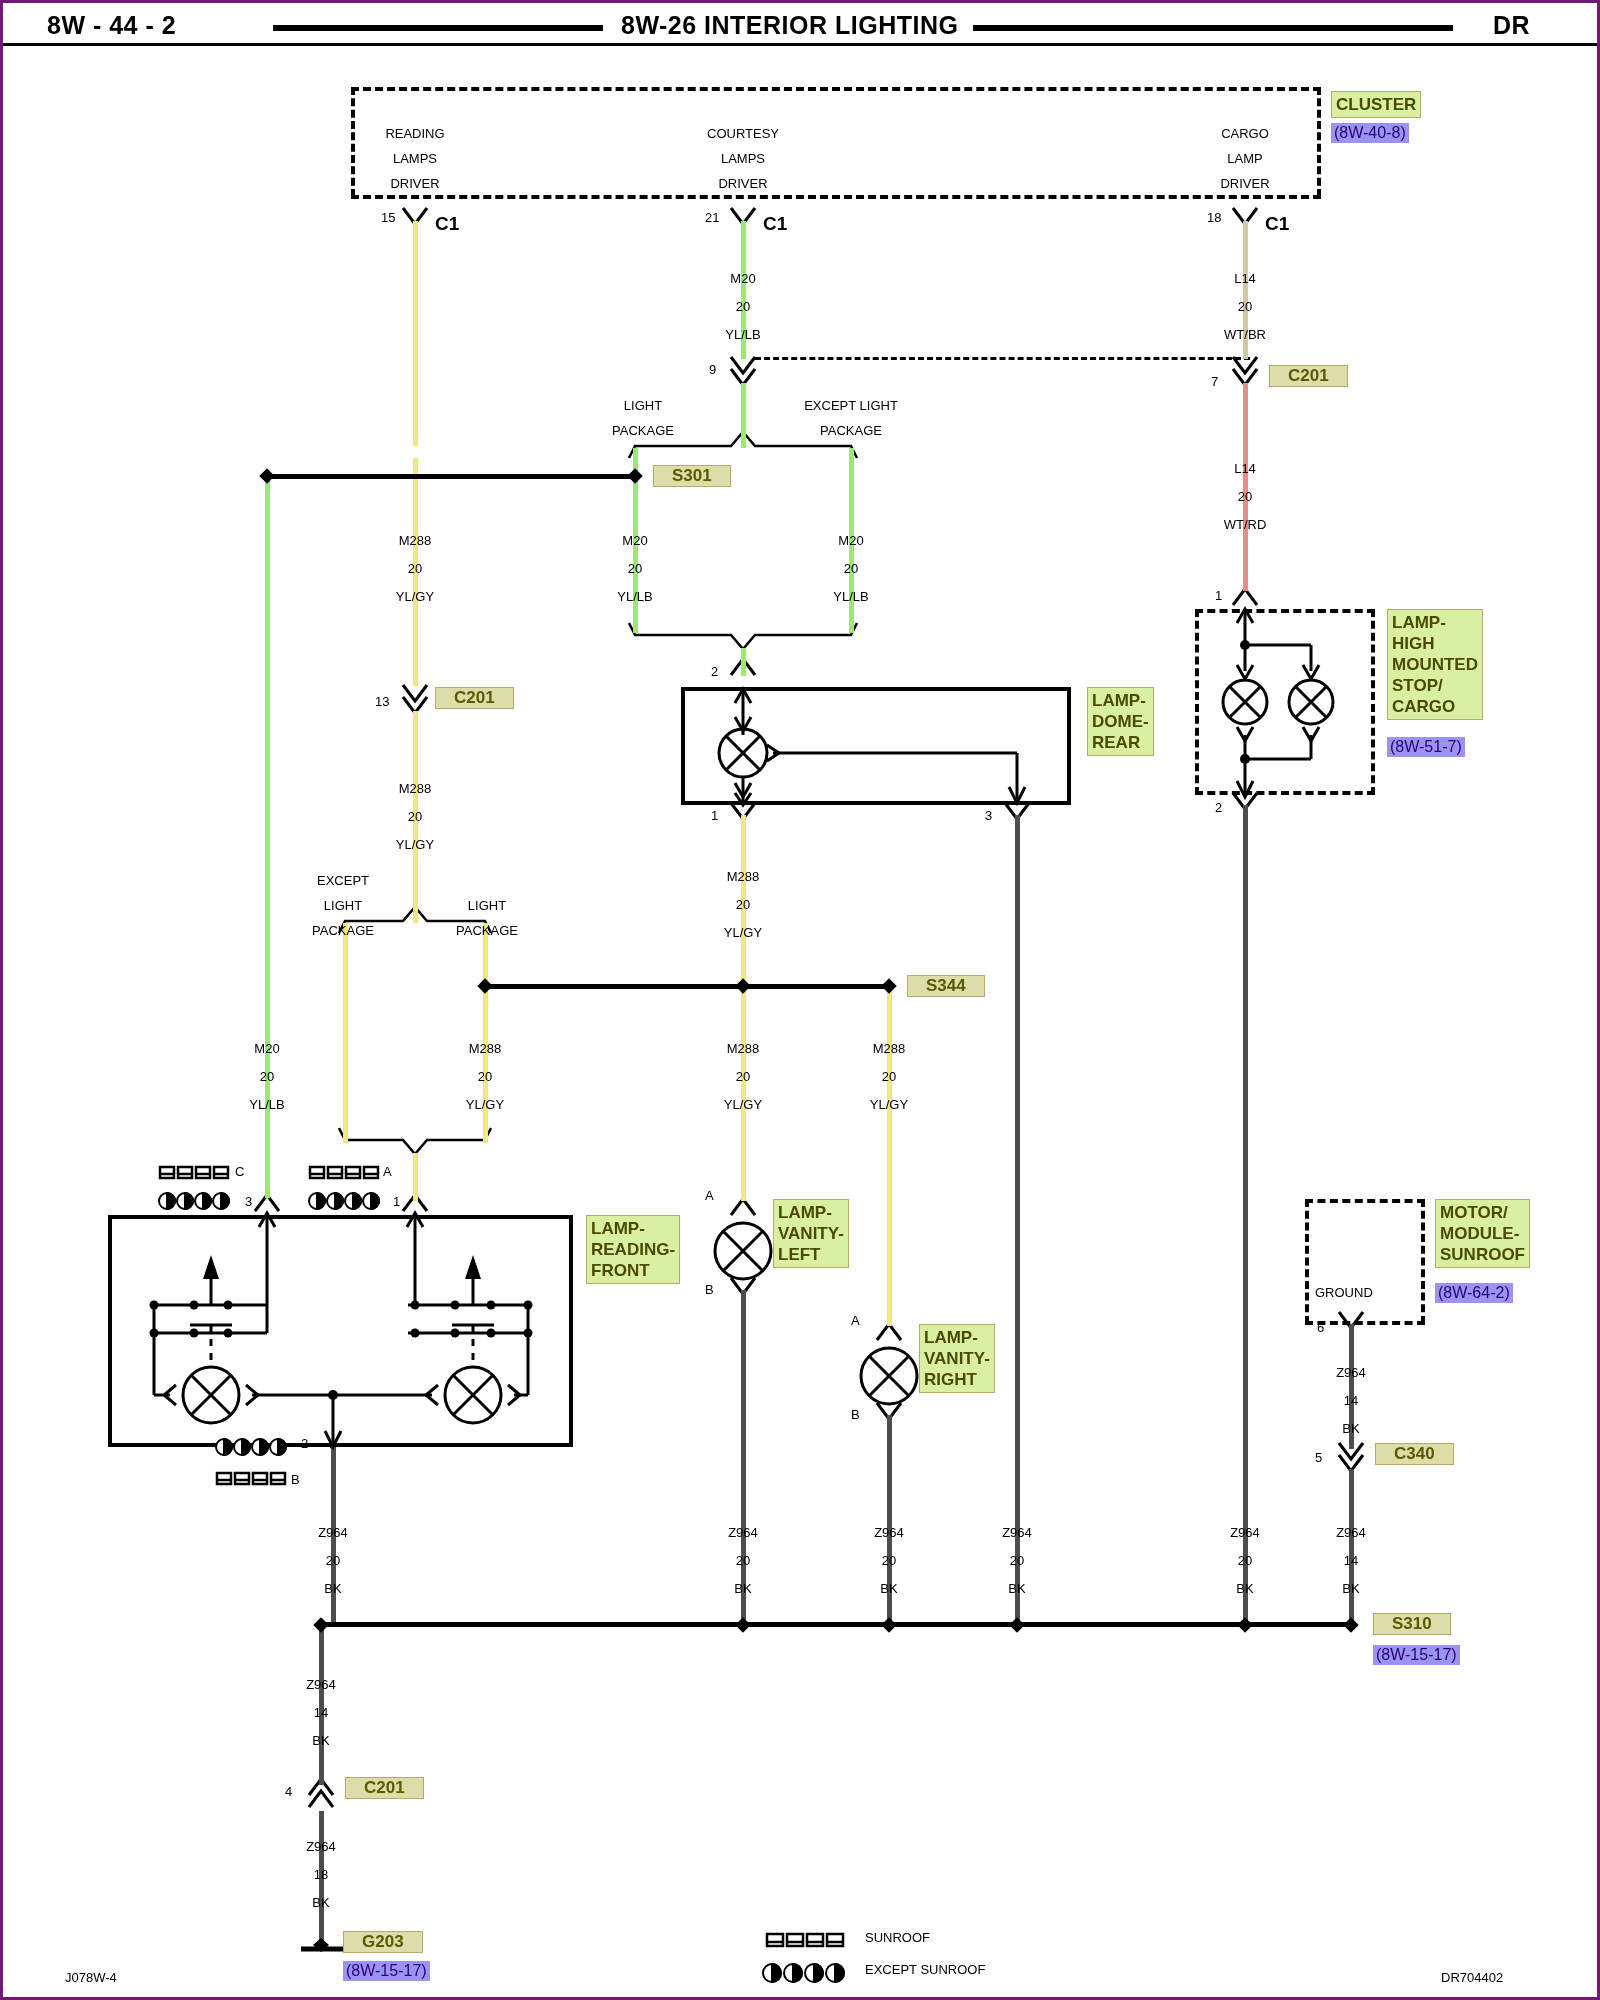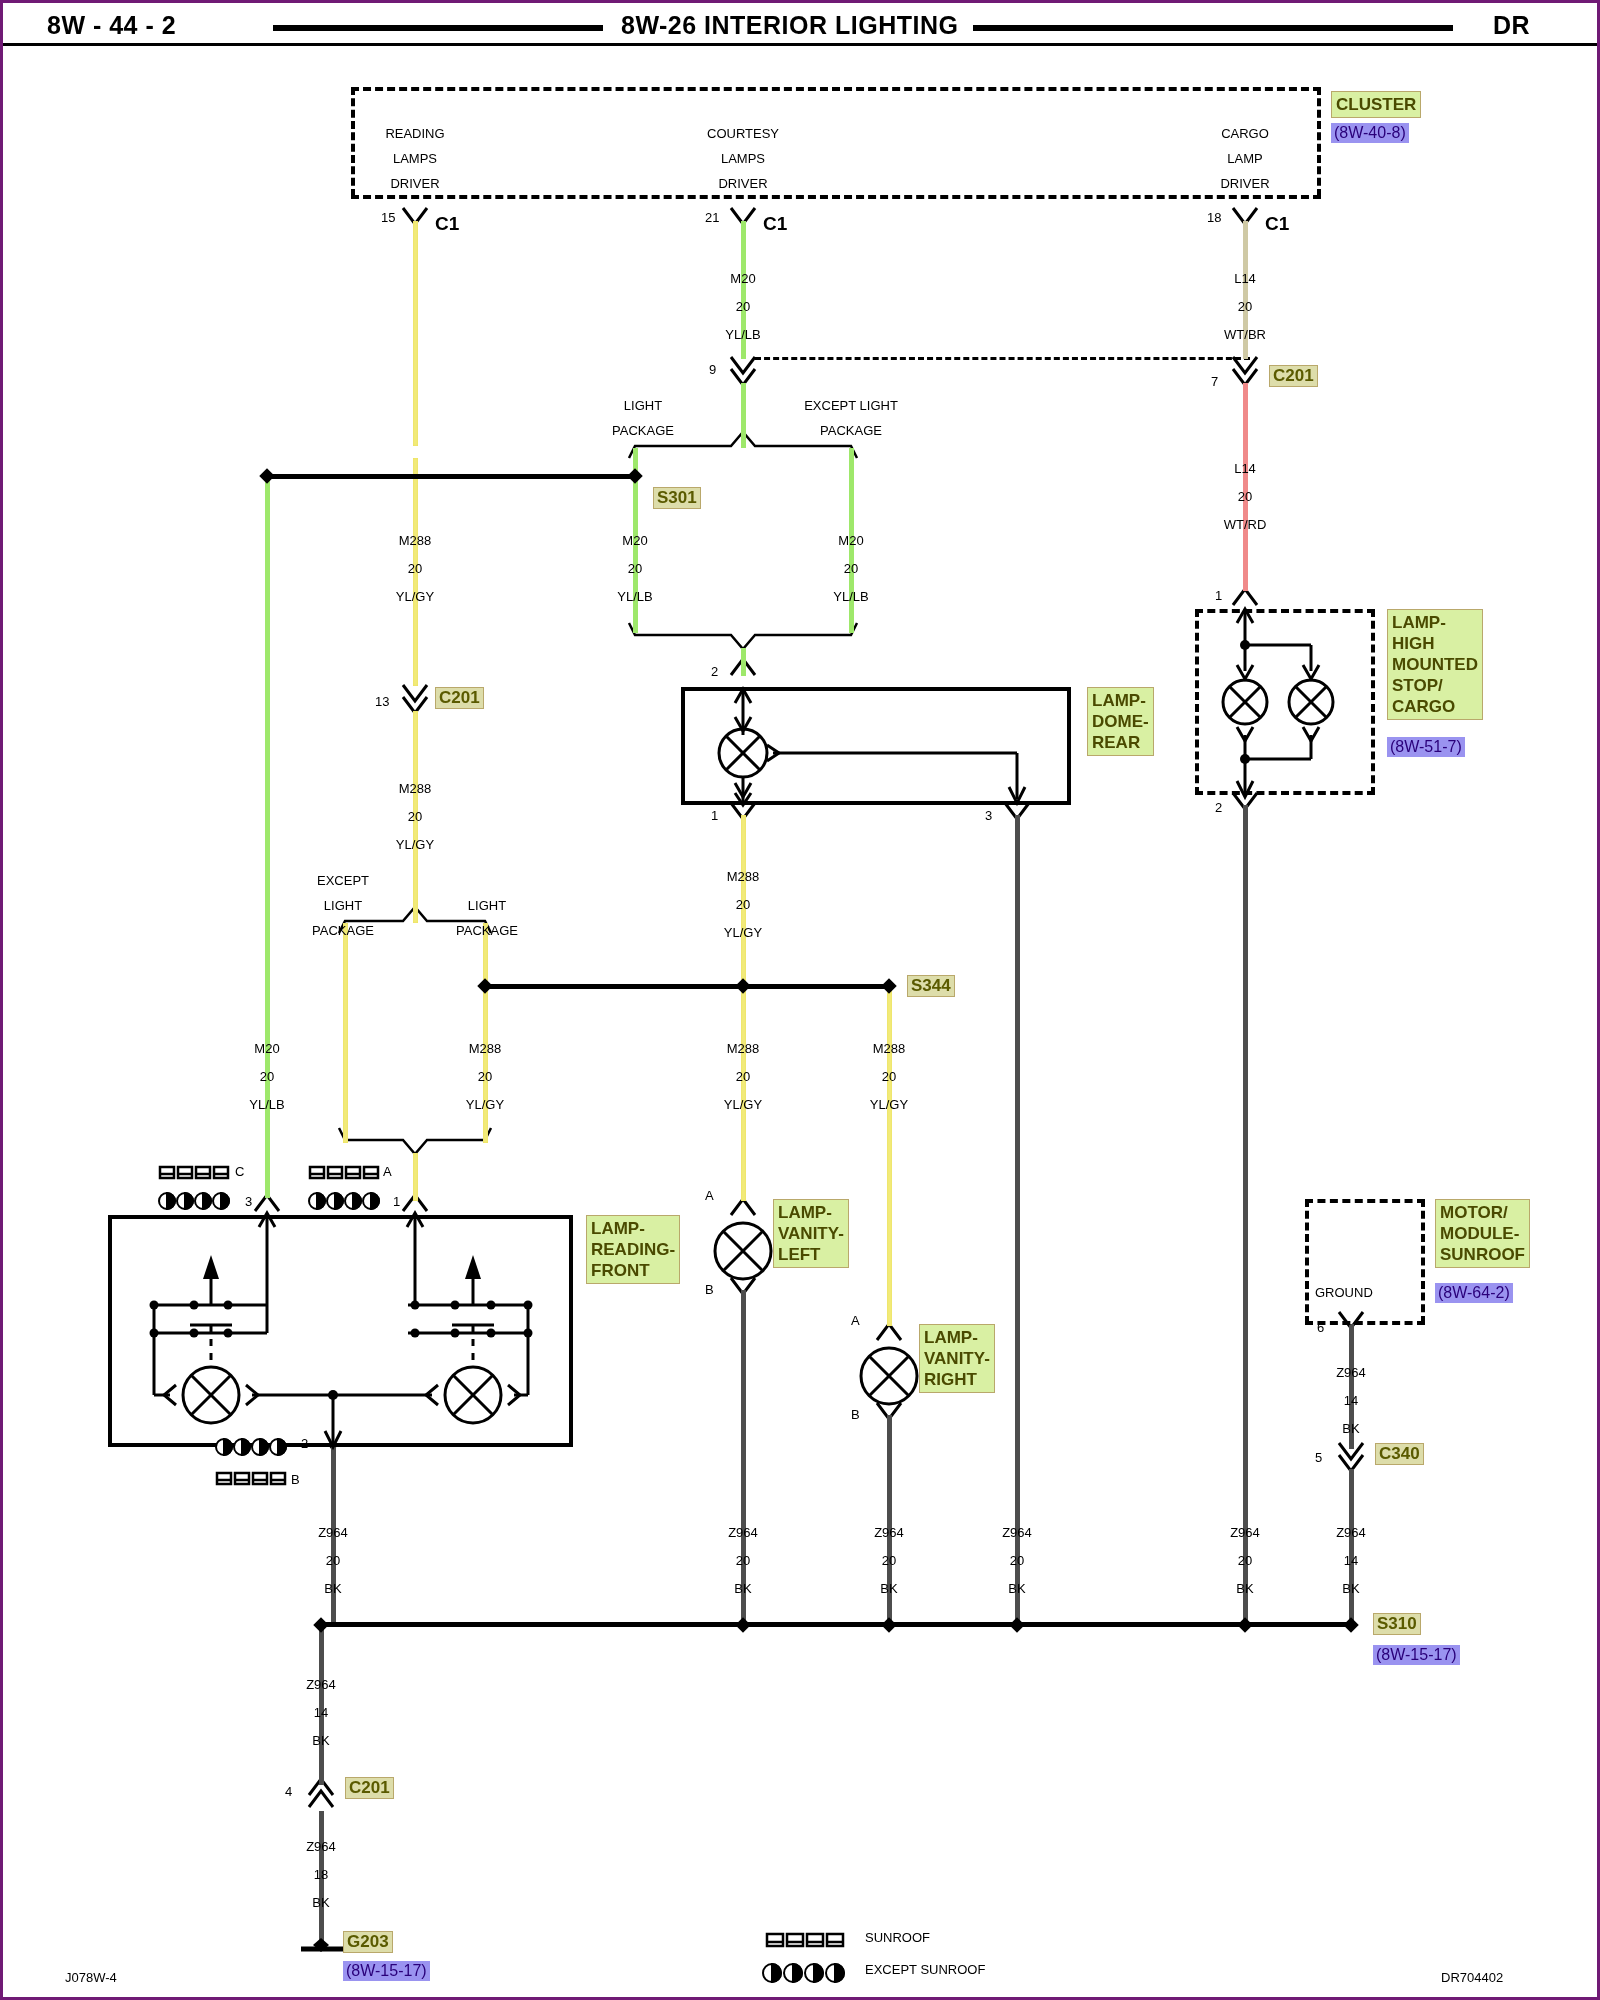"C201" .splice-lbl { padding: 0 3px -> 0 18px }
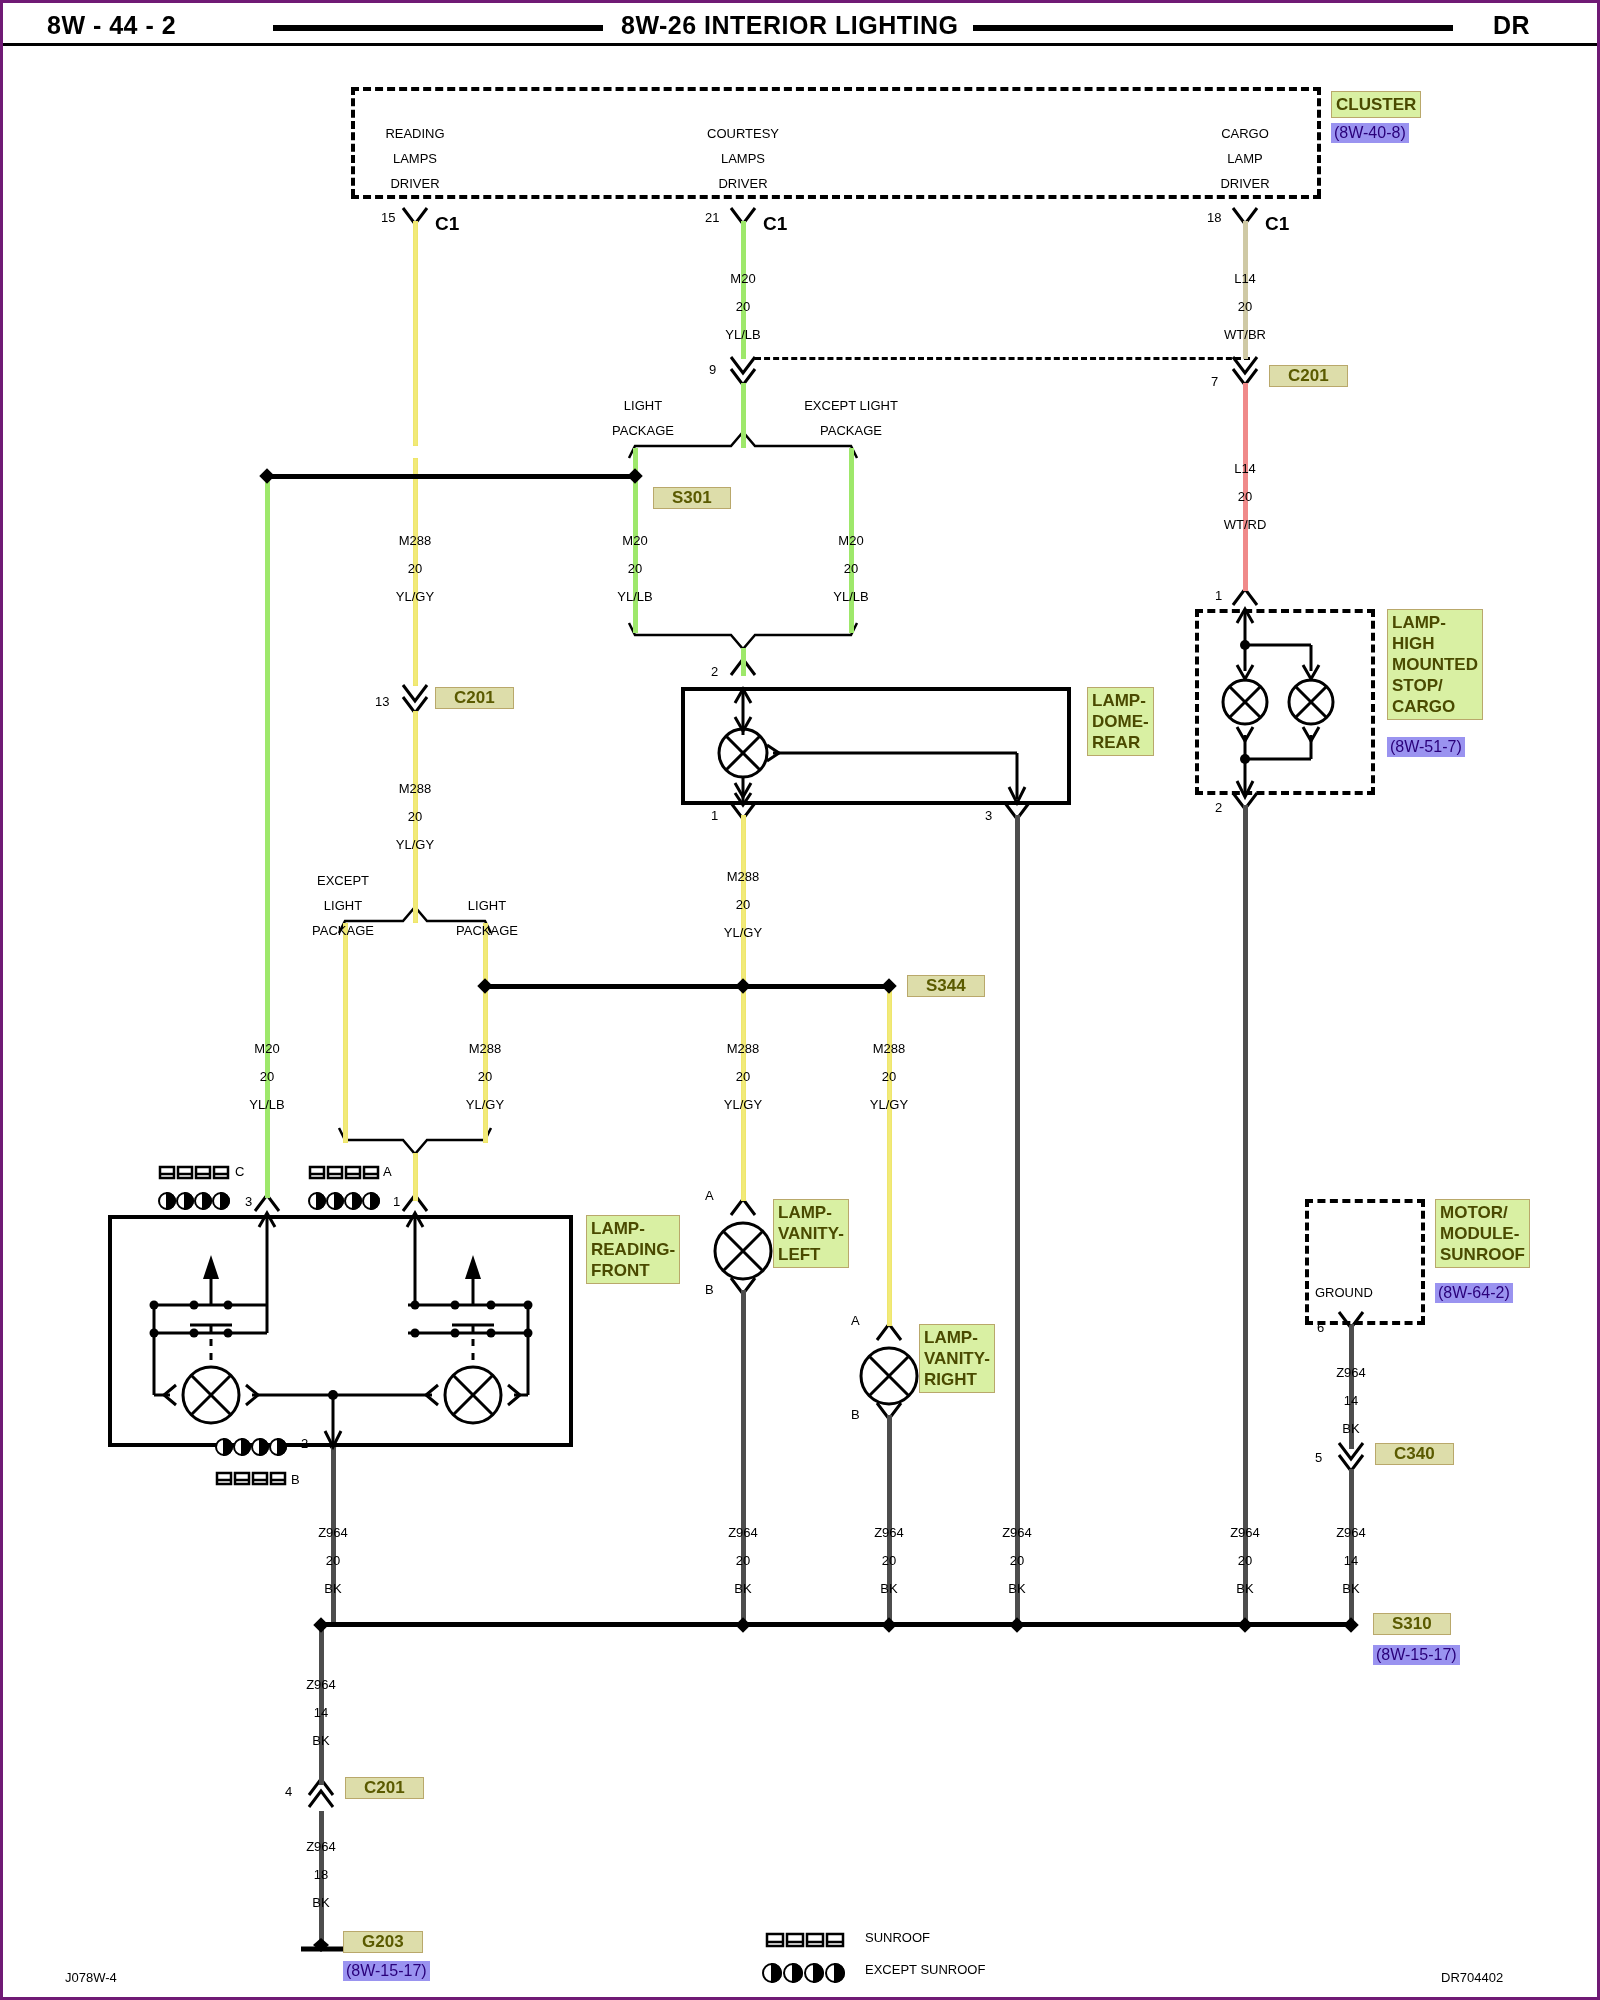"S301" div.splice-lbl { top: 484px -> 462px }
